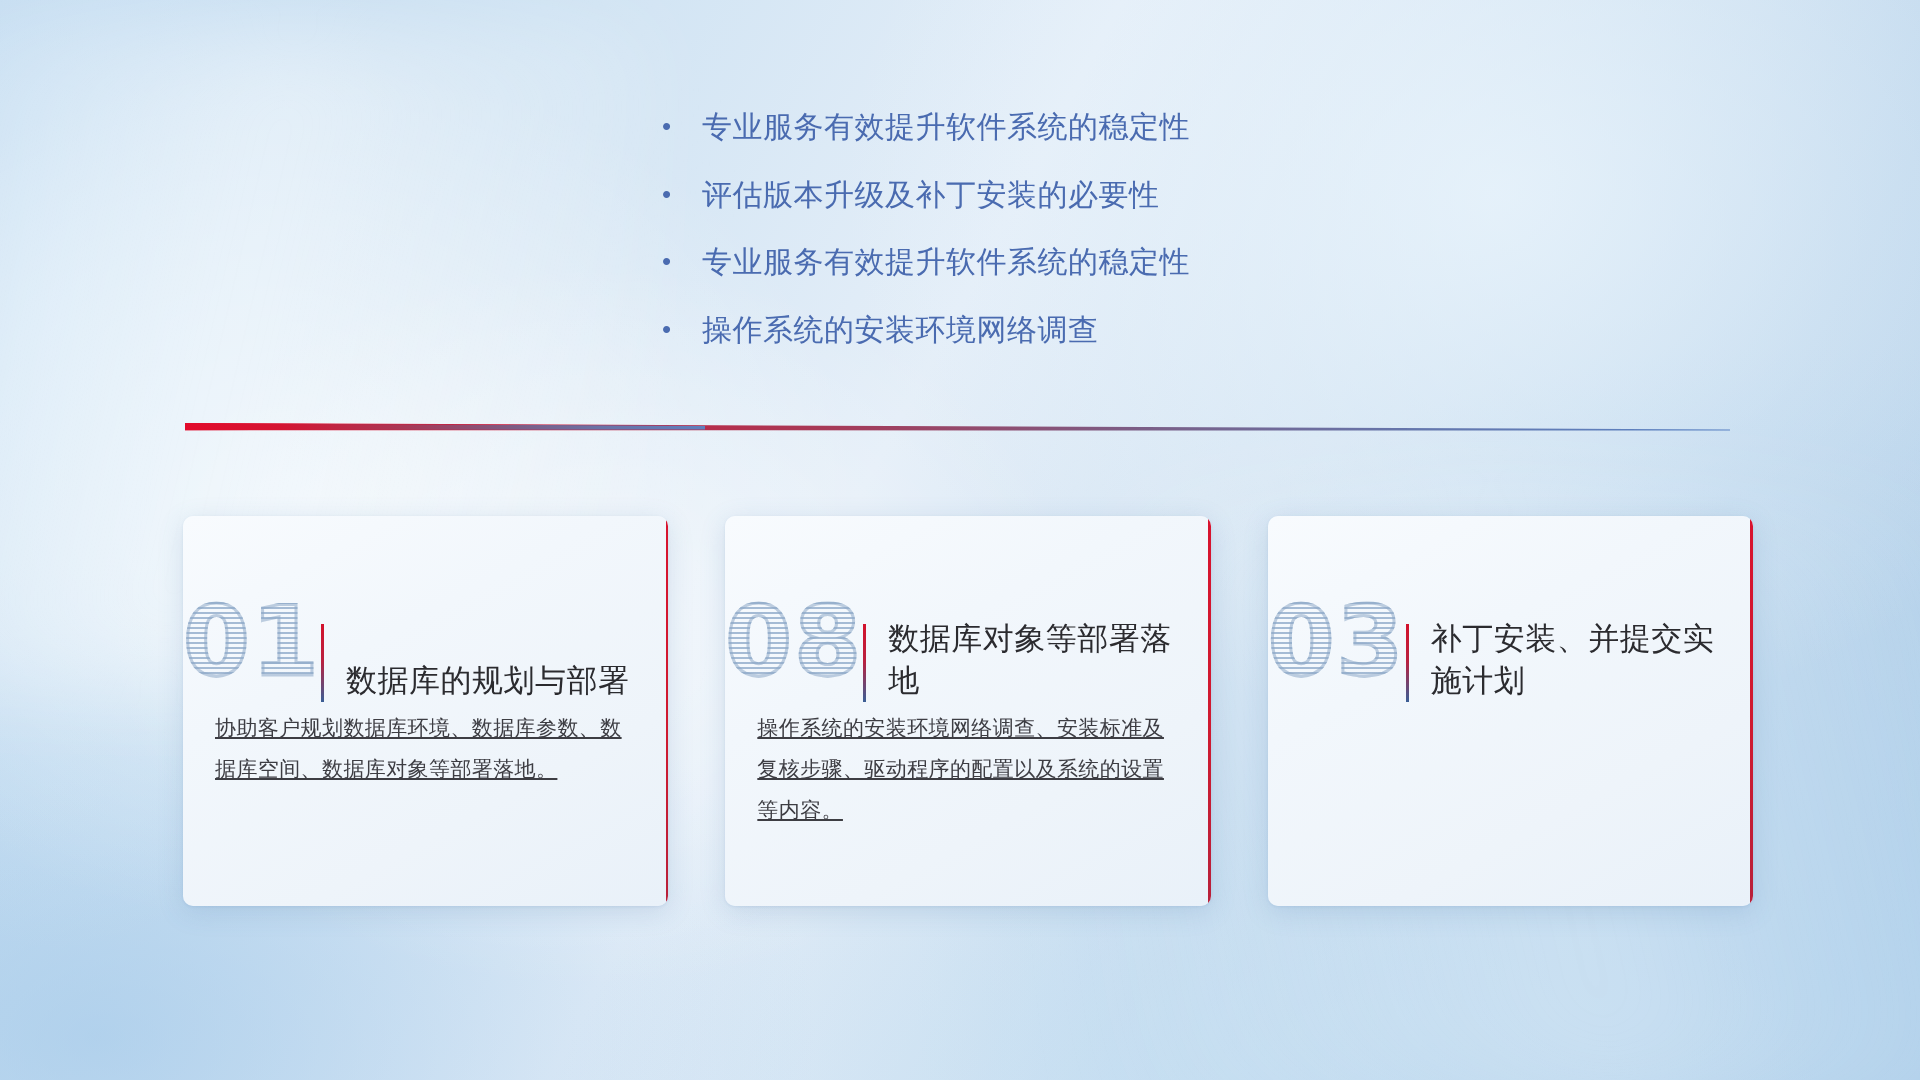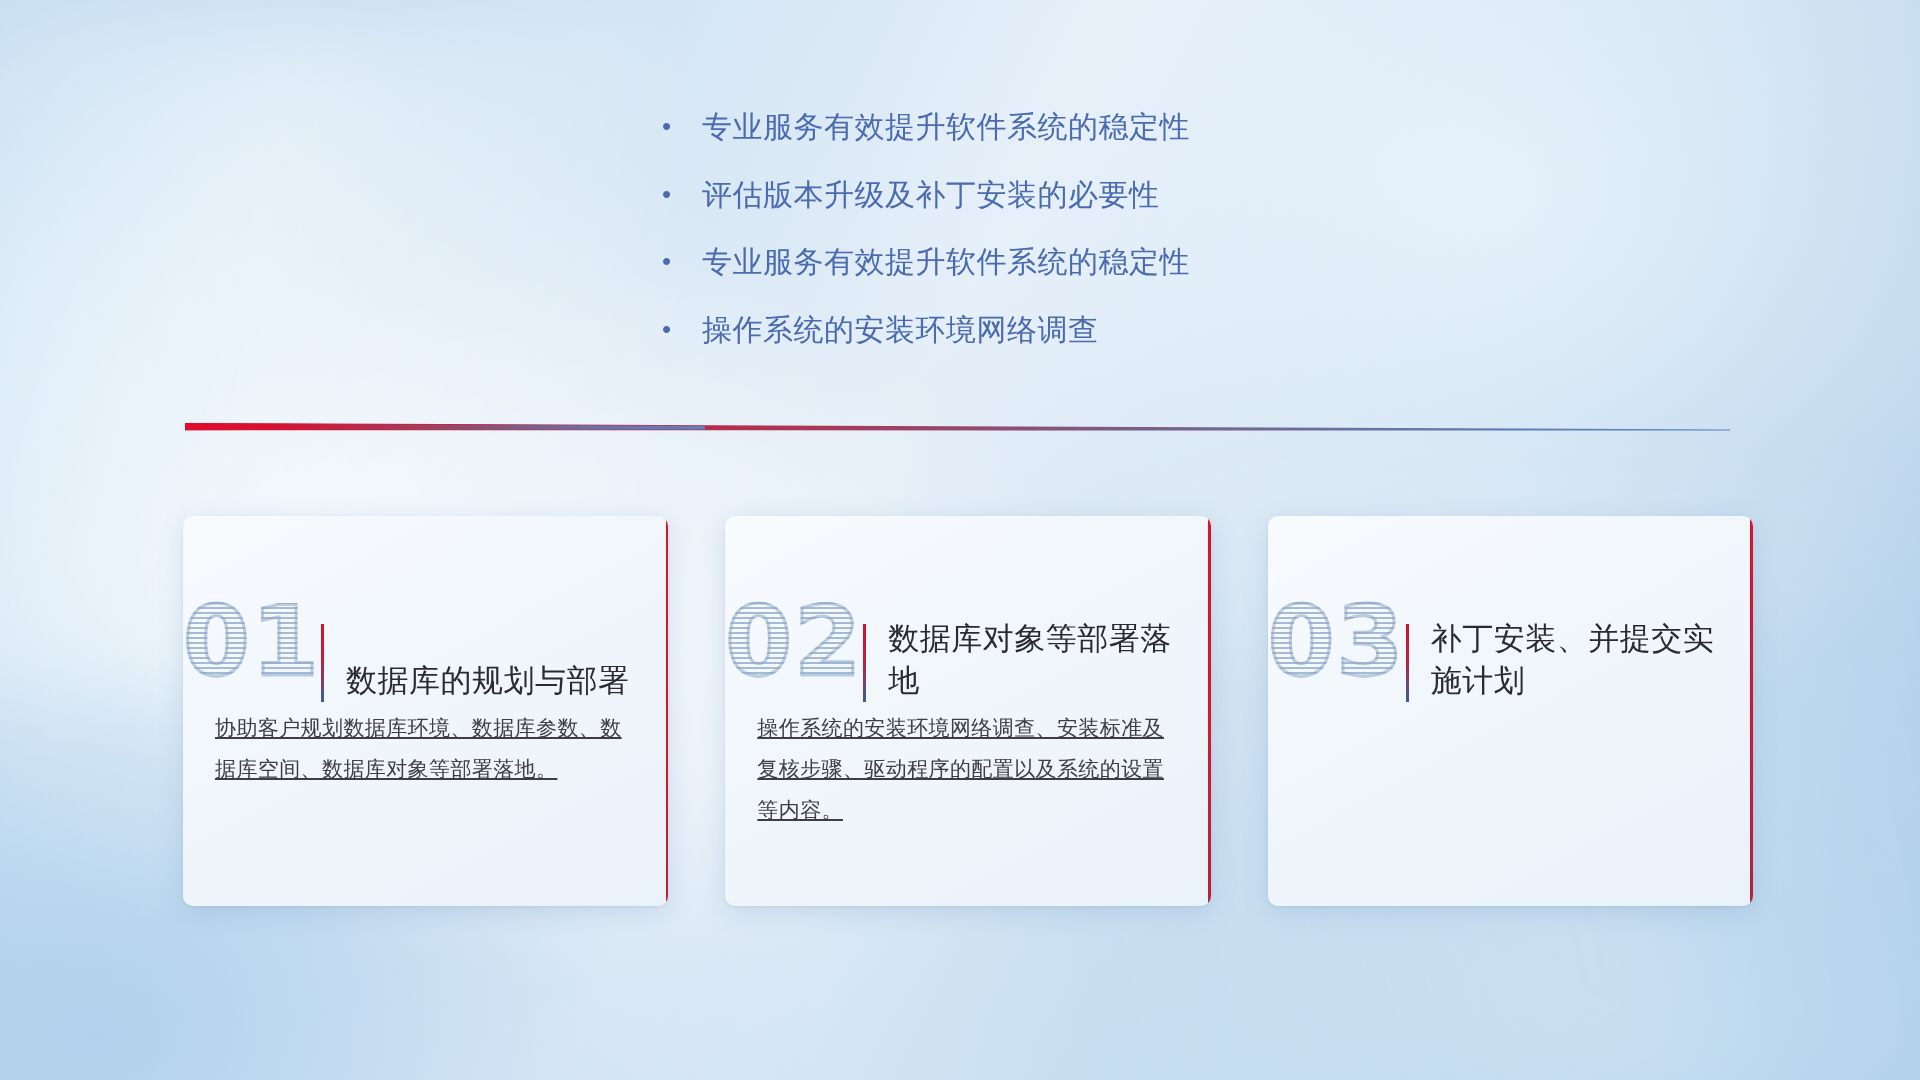"02" div.card-num { text: 02 -> 08 }
